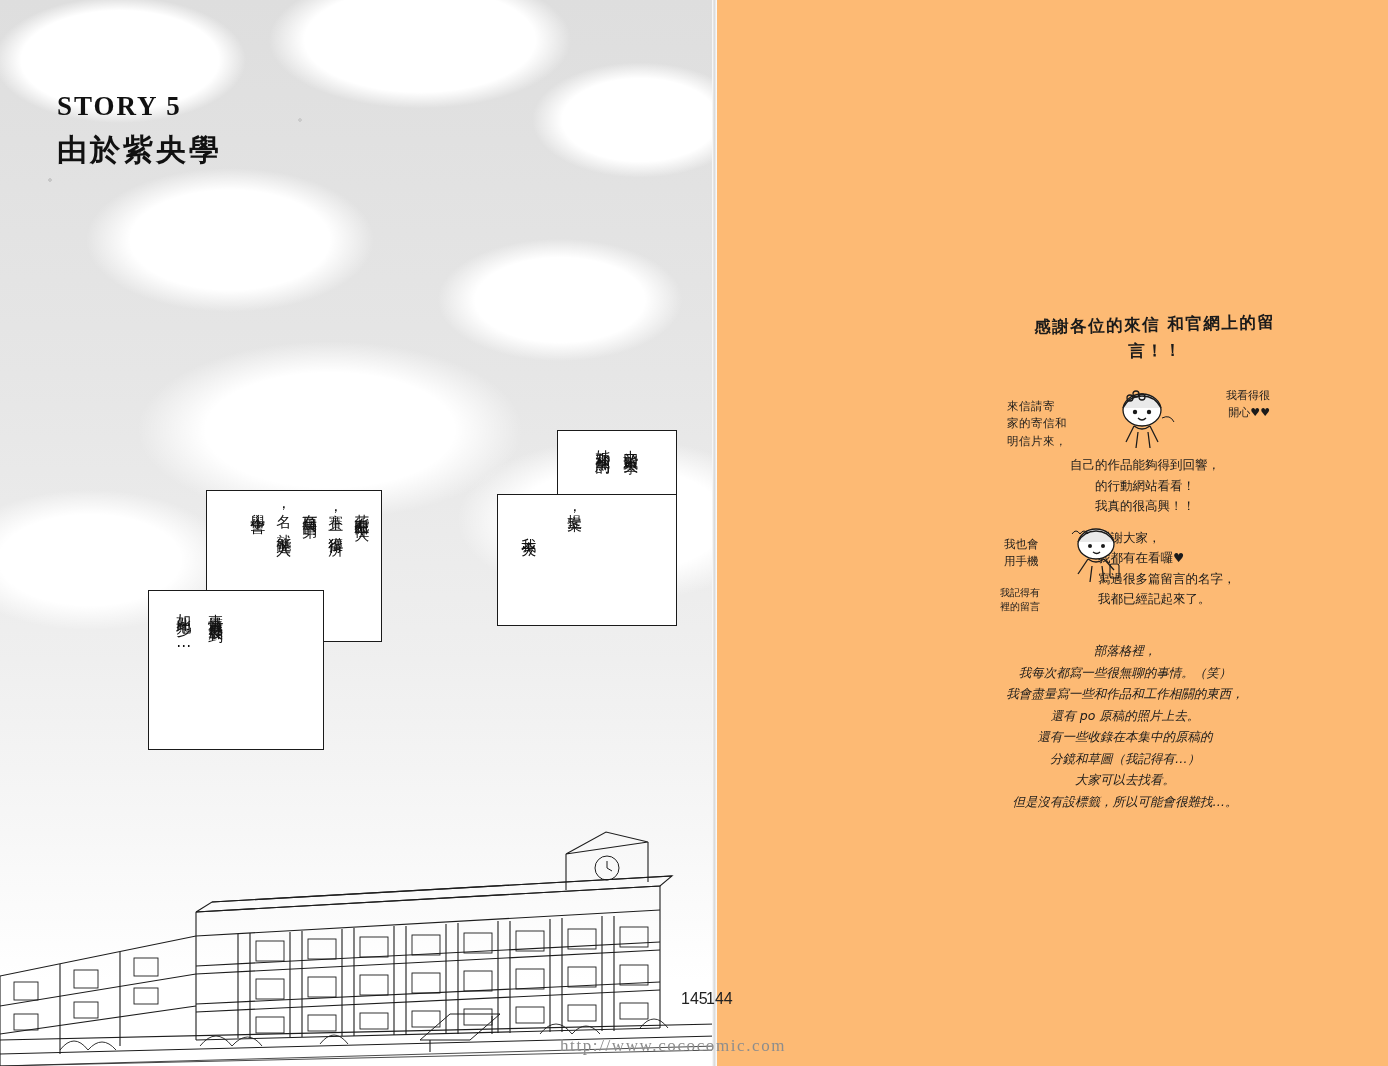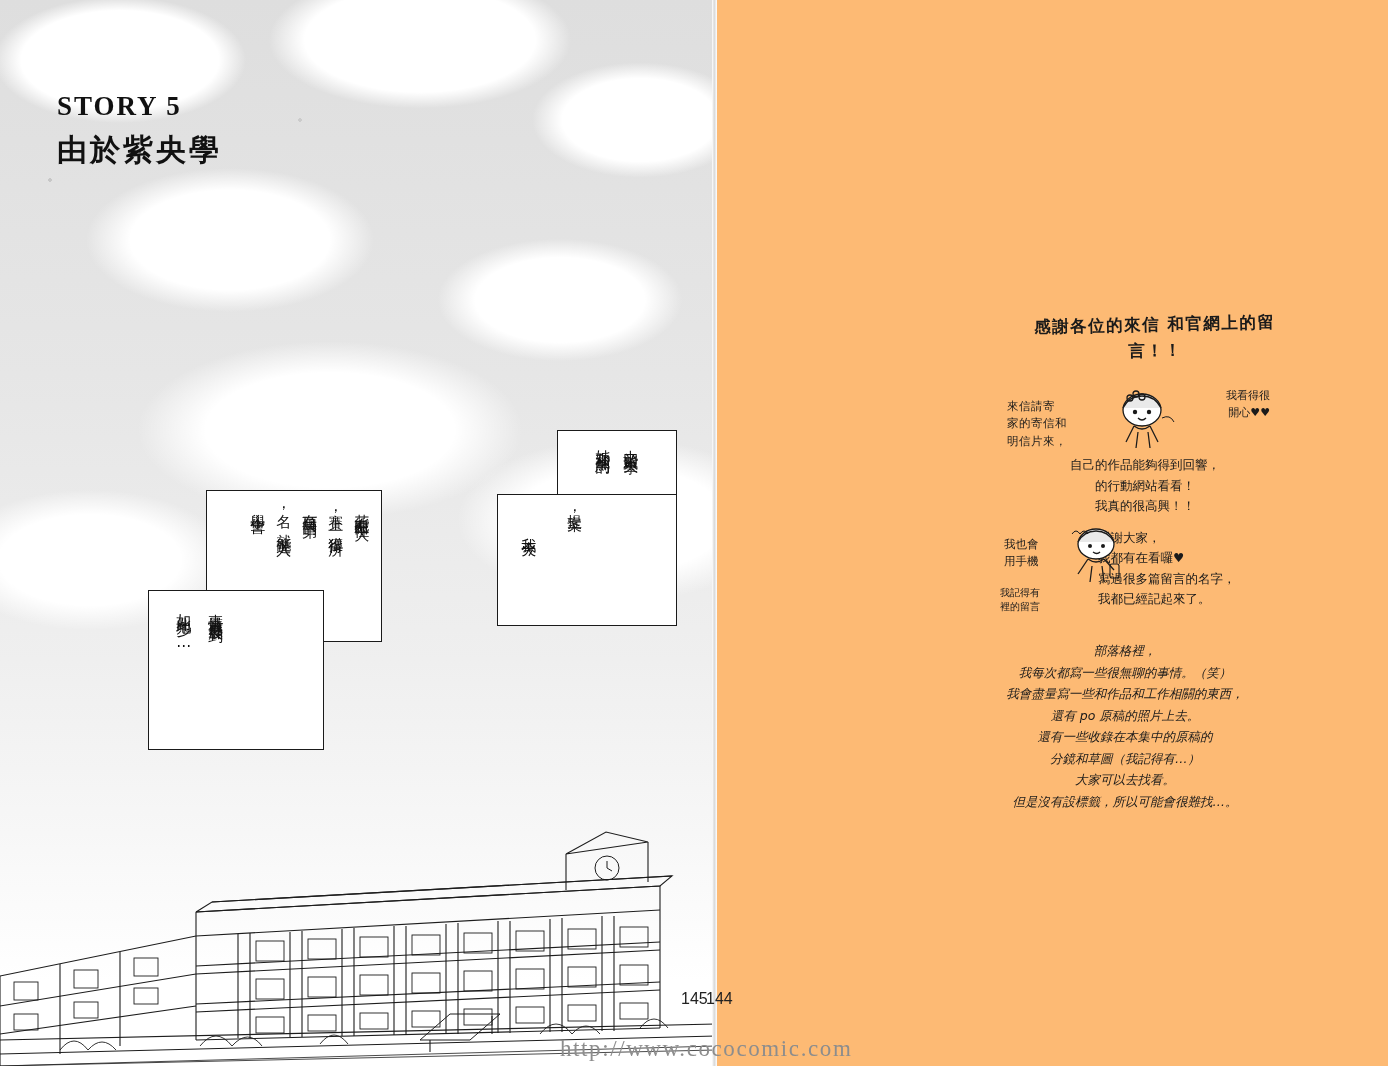"http://www.cococomic.com" #watermark { font-size: 23px -> 17px }
